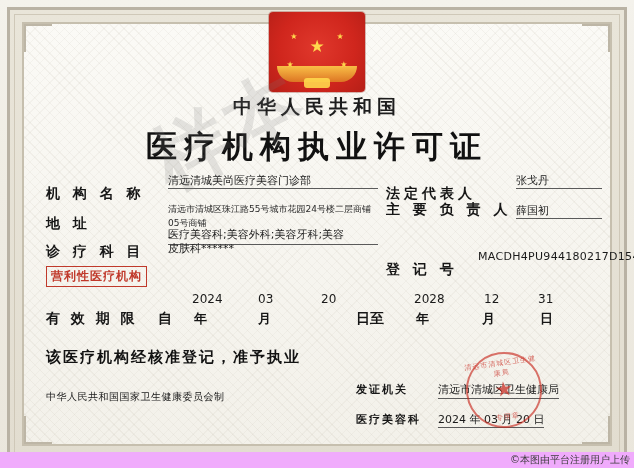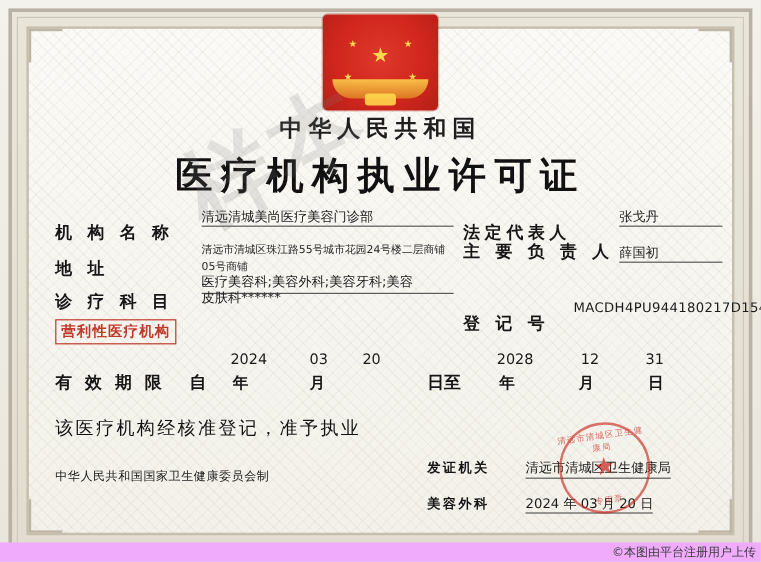"20" span.dnum { left: 256px -> 275px }
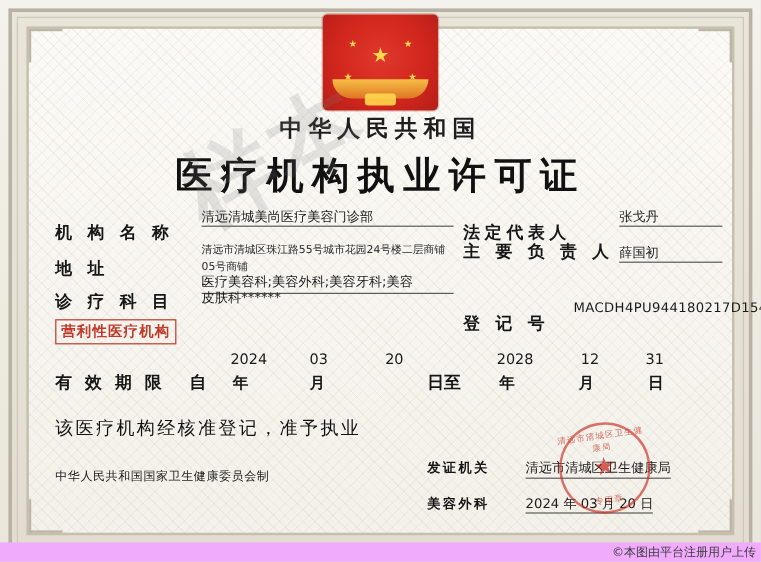"该医疗机构经核准登记，准予执业" .approval { font-weight: normal -> bold }
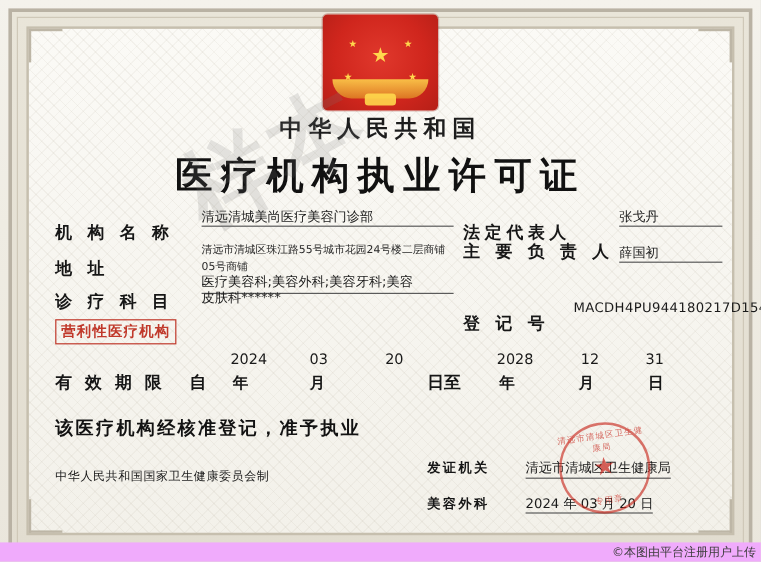"美容外科" div.issuedate-label { text: 美容外 -> 医疗美容 }
